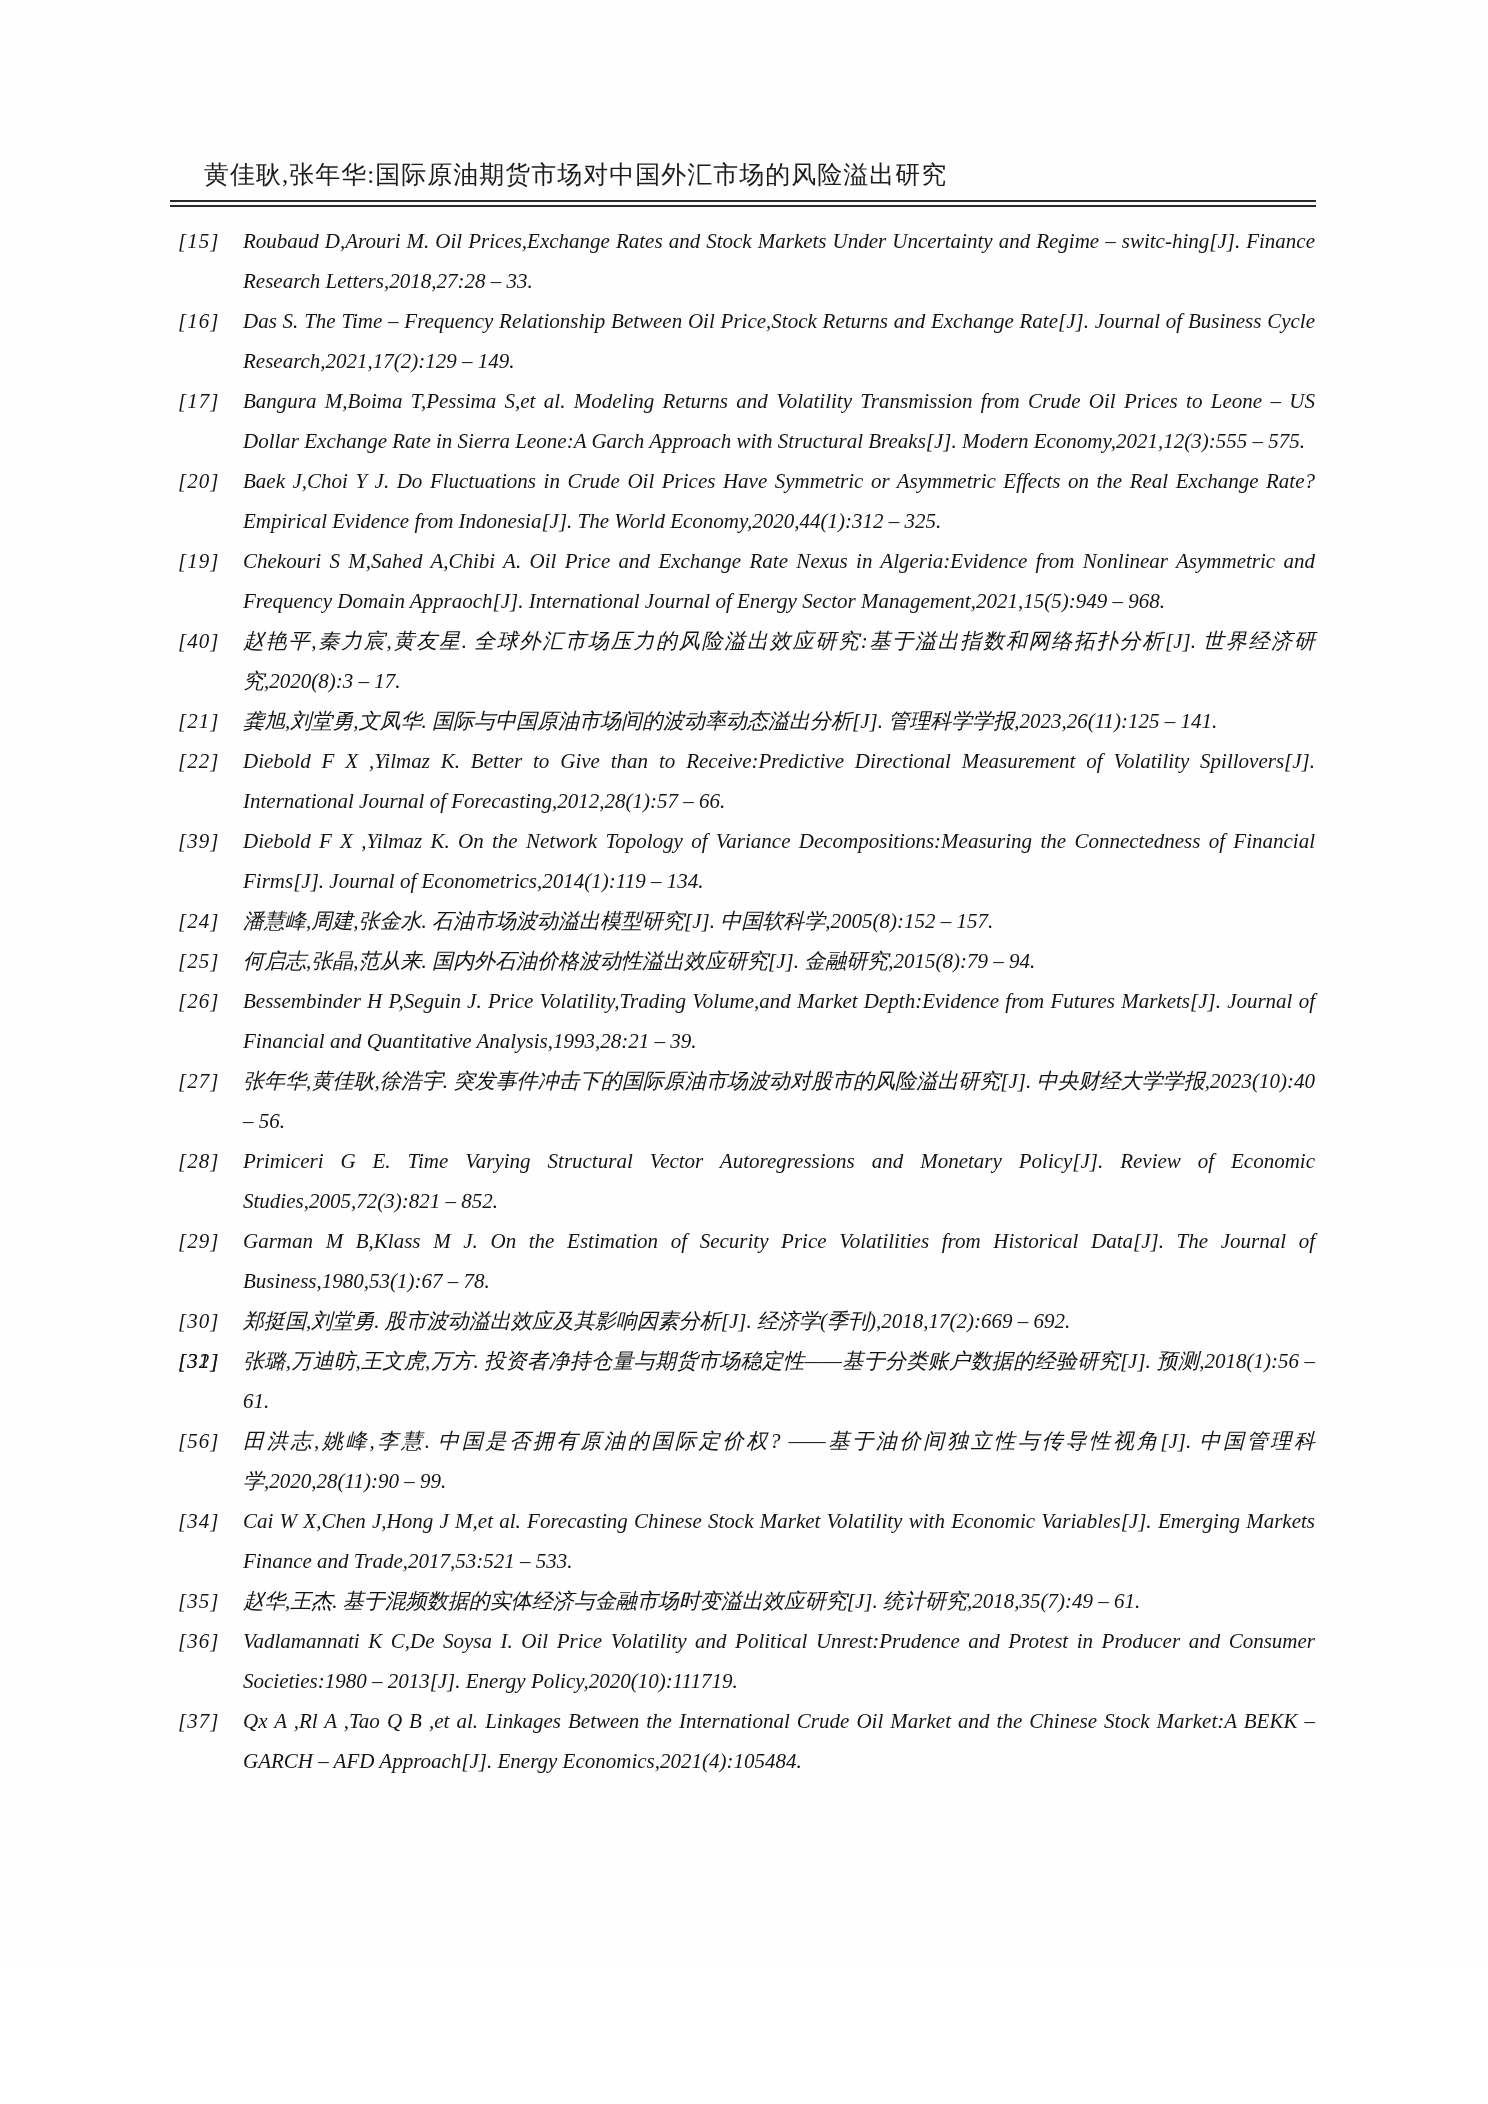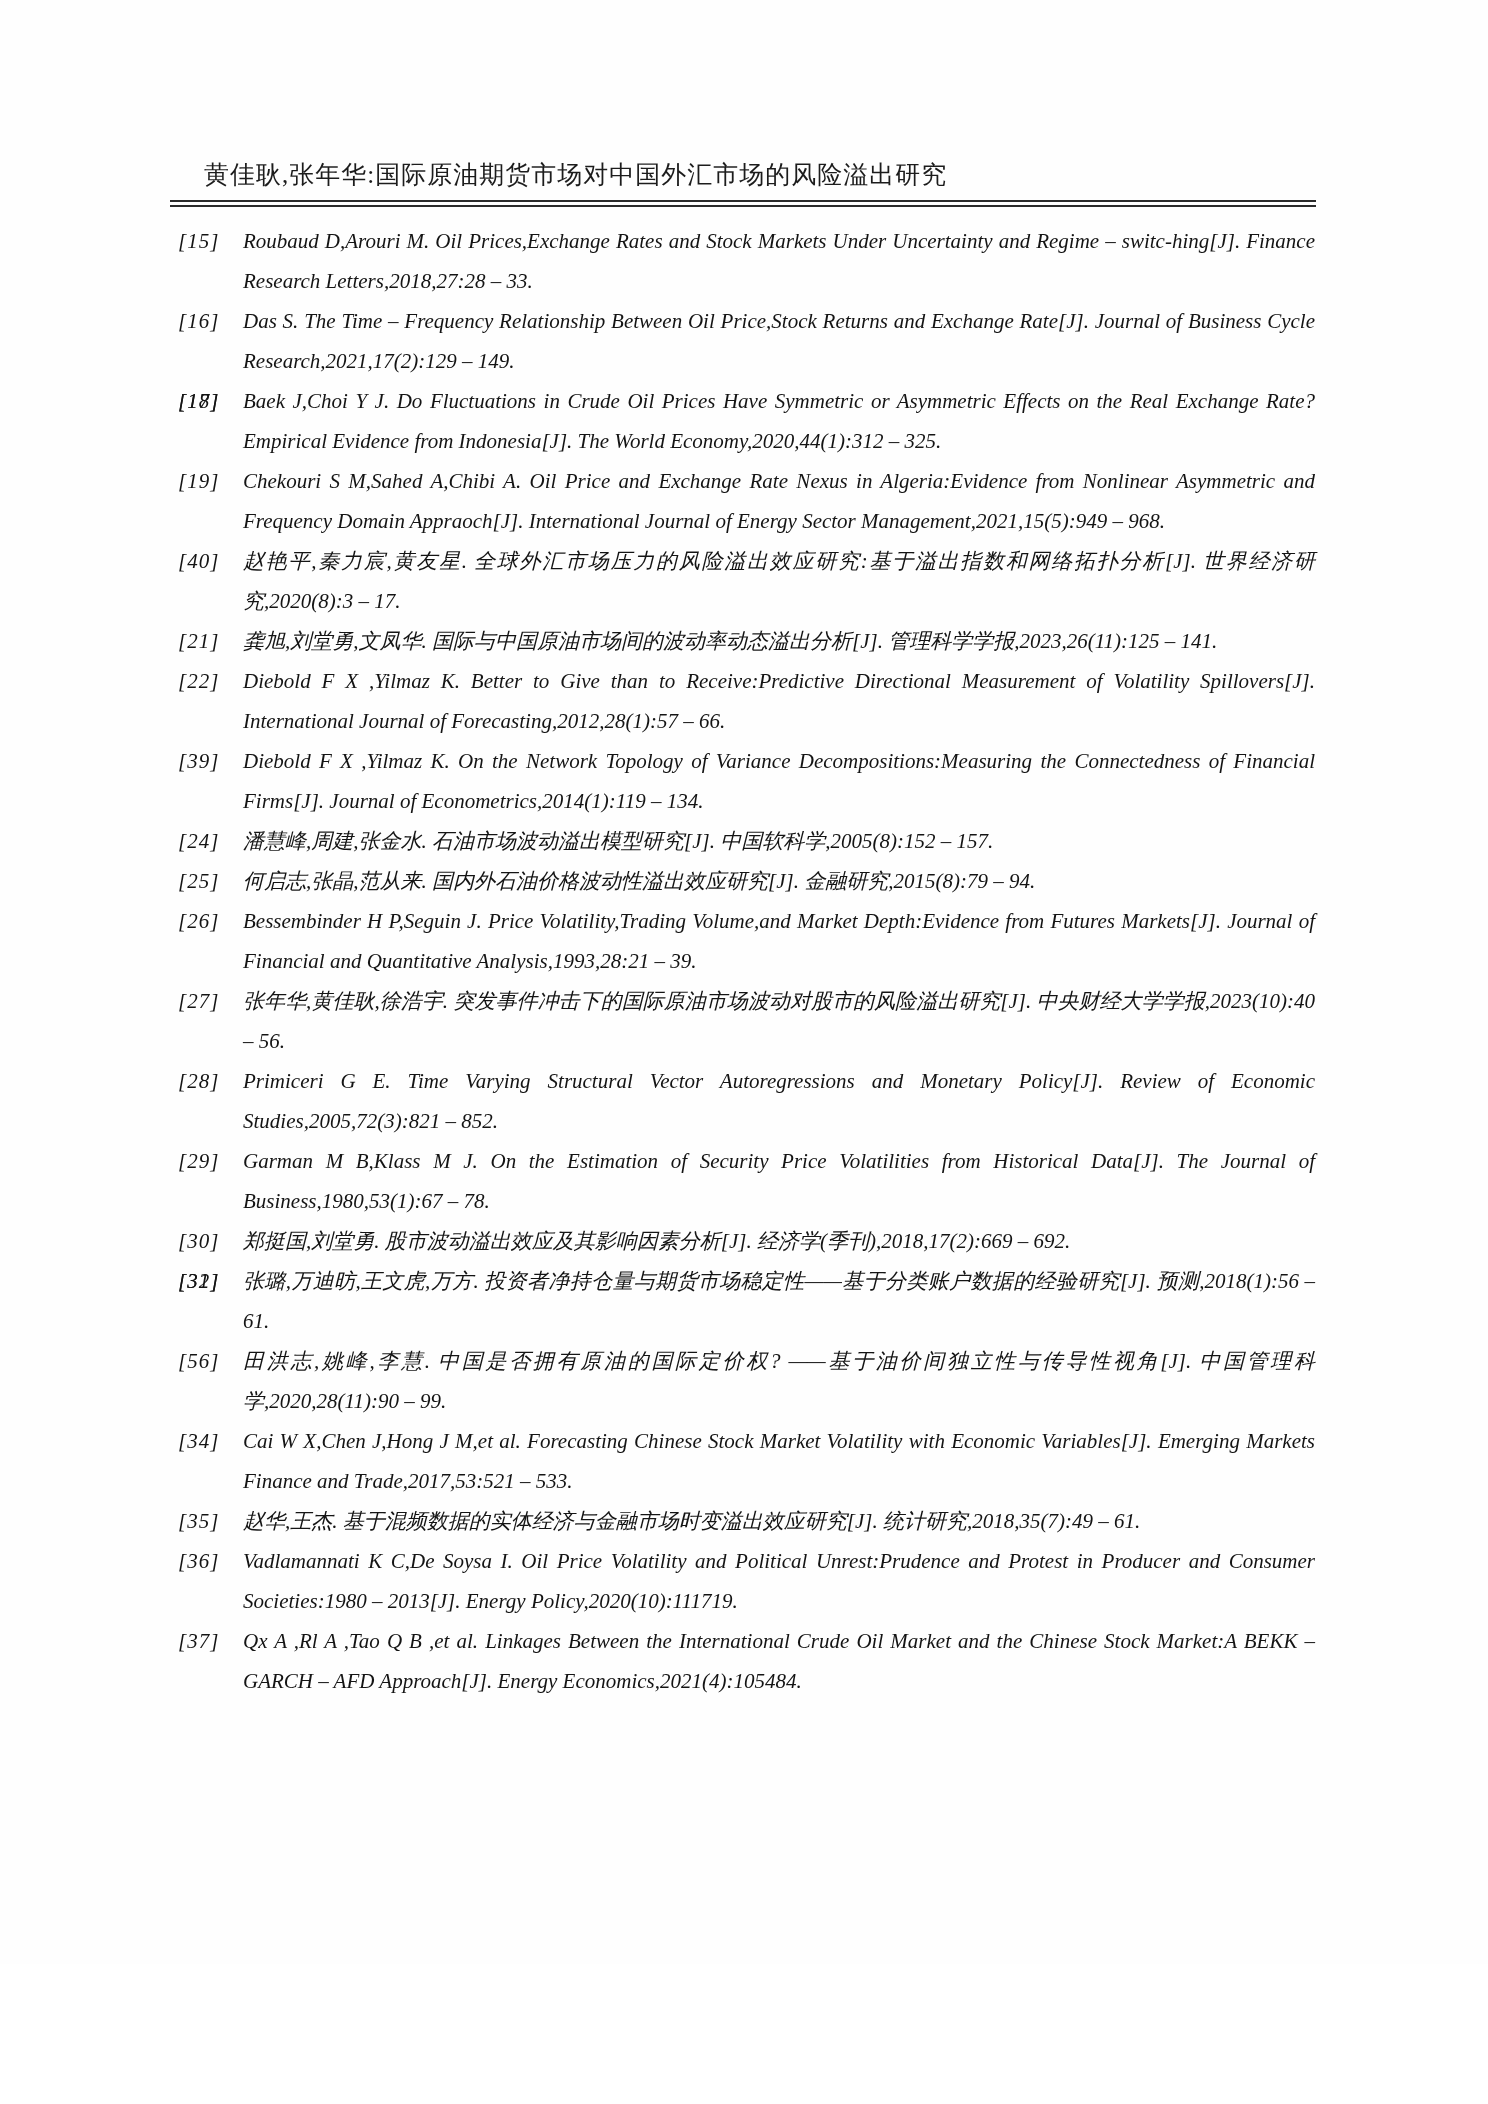"Bangura M,Boima T,Pessima S,et al." span.ref-text { html: none -> <span>Bangura M,Boima T,Pessima S,et al. Modeling Returns and Volatility Transmission from Crude Oil Prices to Leone – US Dollar Exchange Rate in Sierra Leone:A Garch Approach with Structural Breaks[J]. Modern Economy,2021,12(3):555 – 575.</span> }
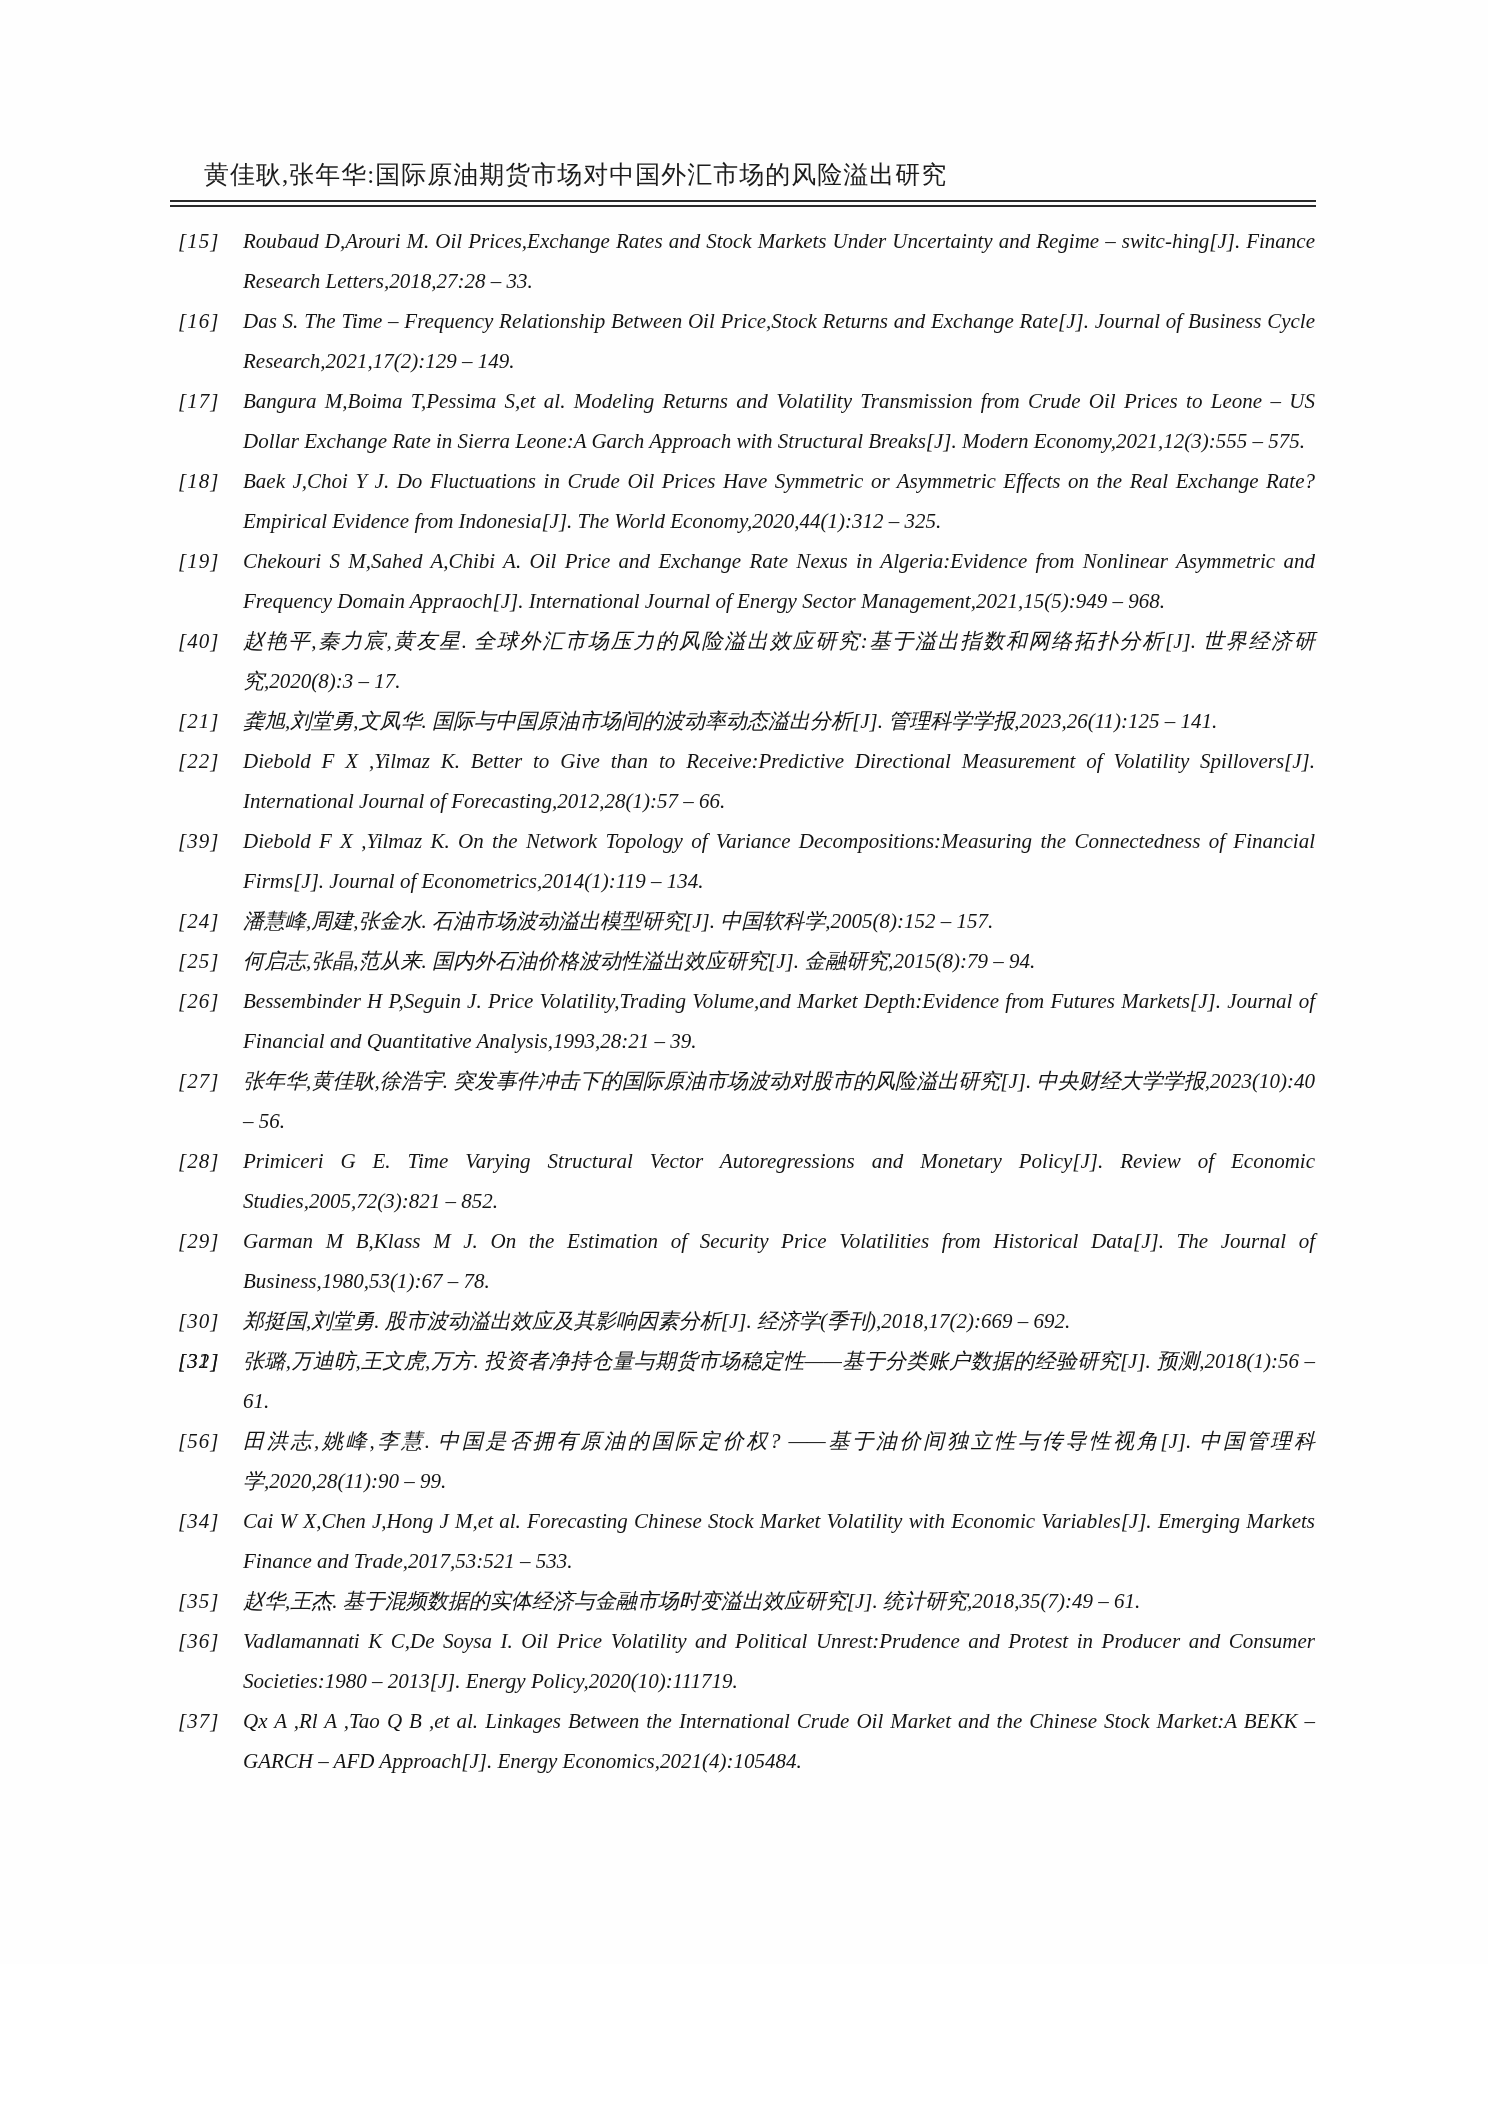"[18]" span.ref-label { text: 18 -> 20 }
